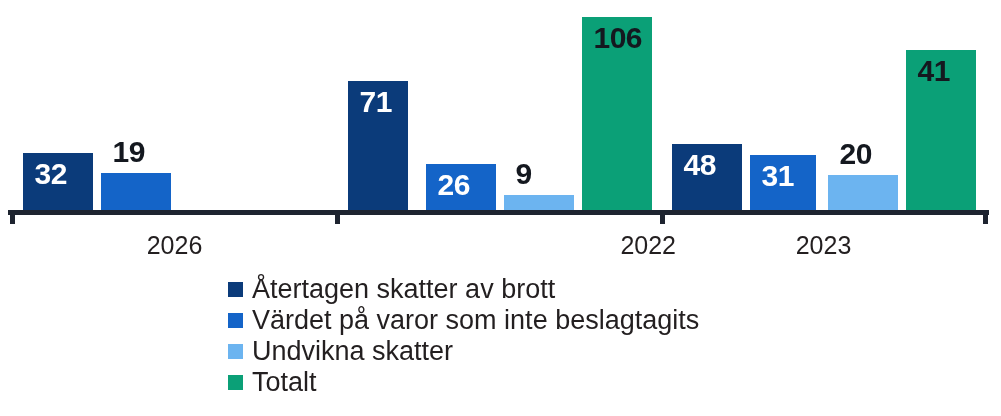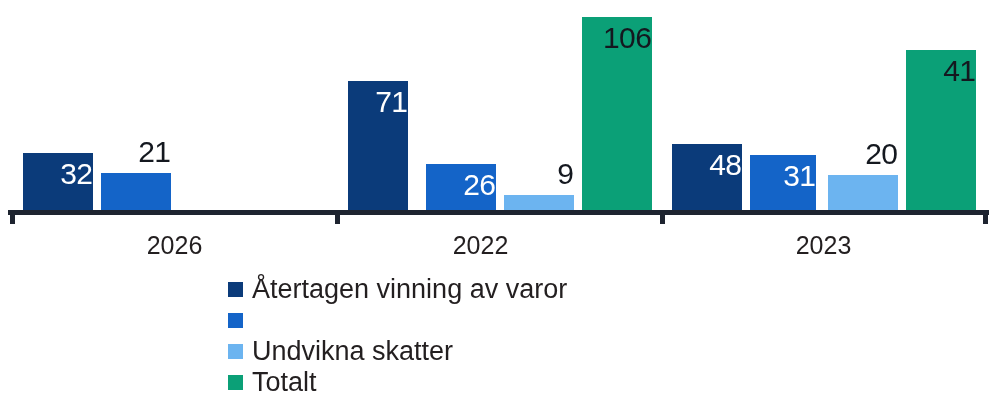"106" .bar-value { font-weight: normal -> bold; left: 0 -> 12px; text-align: right -> left }
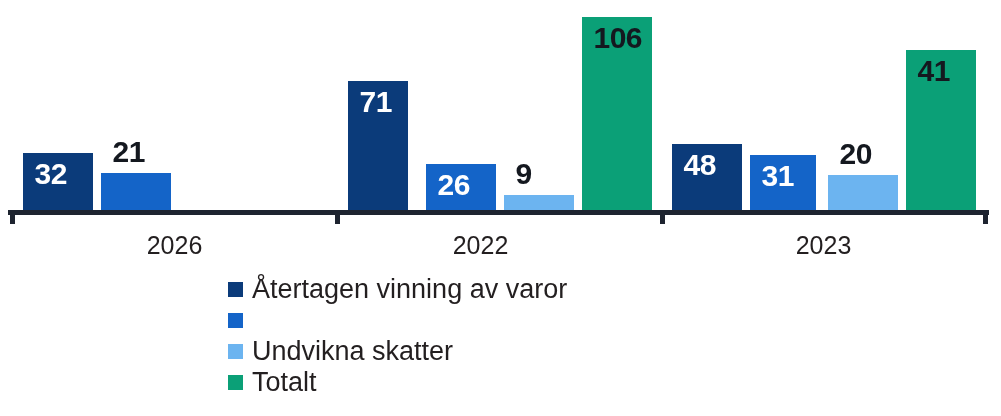"21" div.bar-value { text: 21 -> 19 }
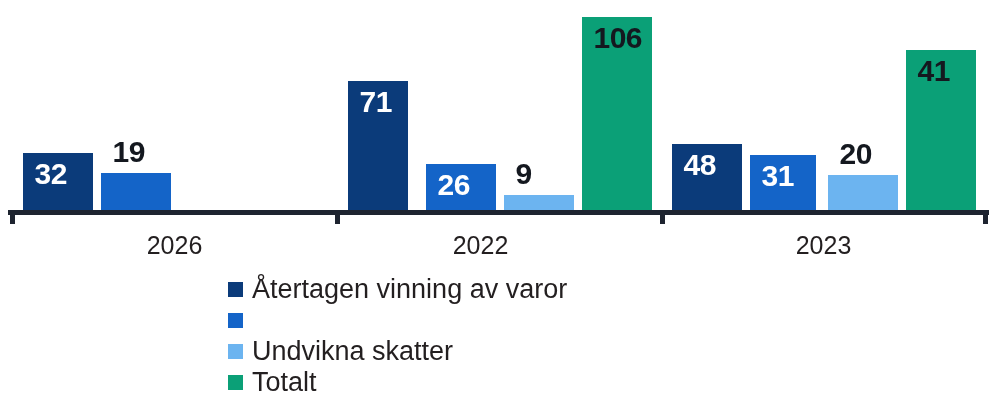"2022" div.cat-label { left: 318px -> 351px; text-align: none -> right }
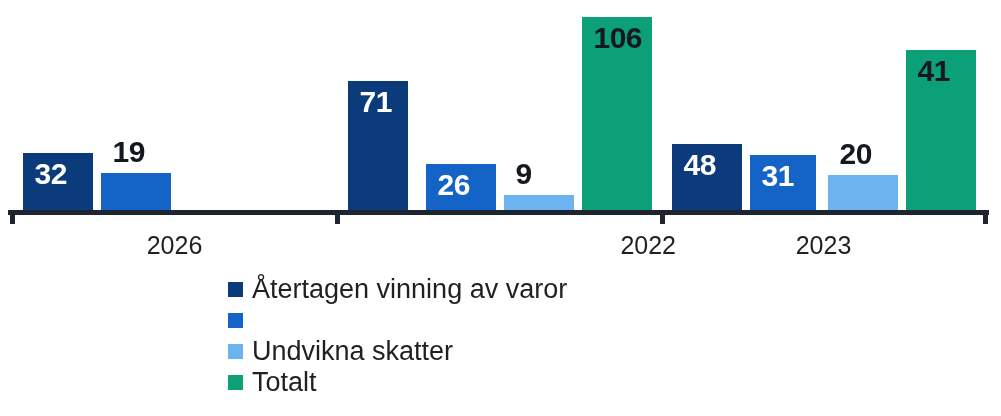"Återtagen vinning av varor" span.legend-label { text: vinning av varor -> skatter av brott }
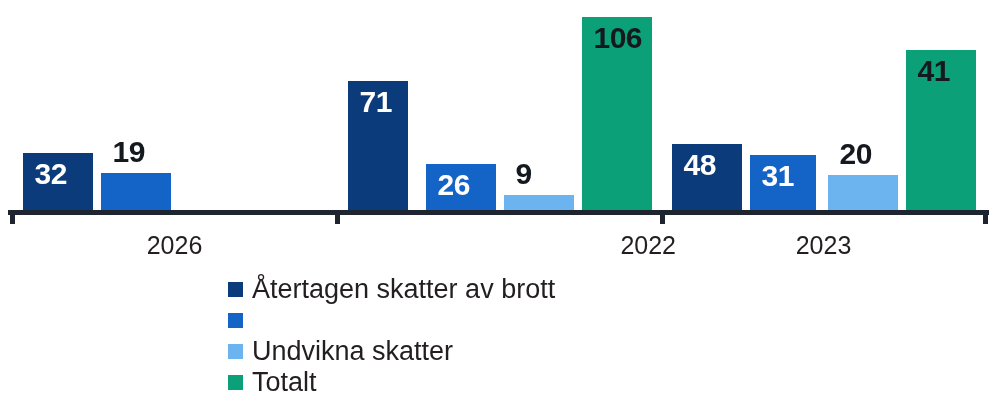"Värdet på varor som inte" span.legend-label { html: none -> <span>Värdet på varor som inte beslagtagits</span> }
